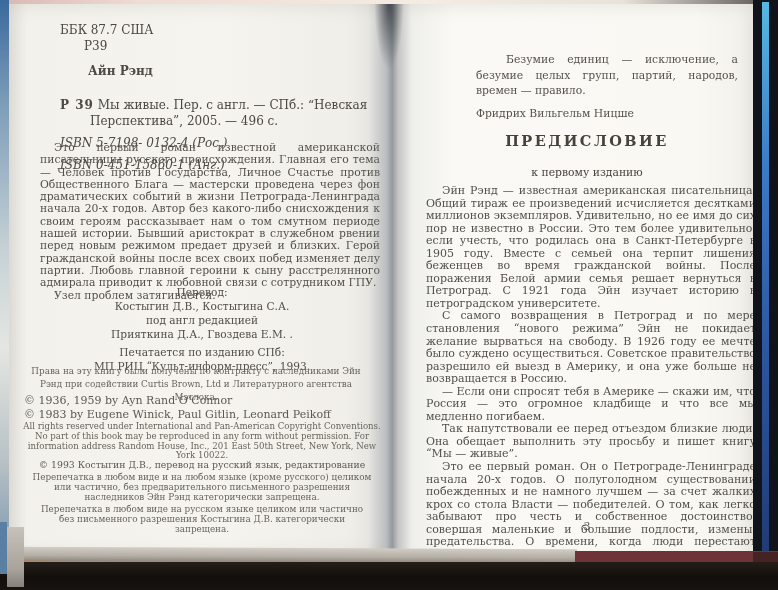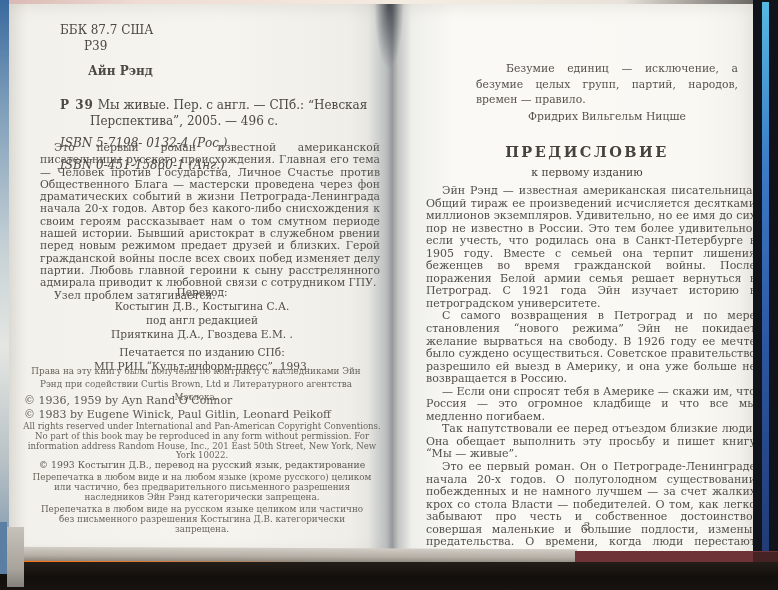"Безумие единиц — исключение, а" #epigraph { top: 57px -> 48px }
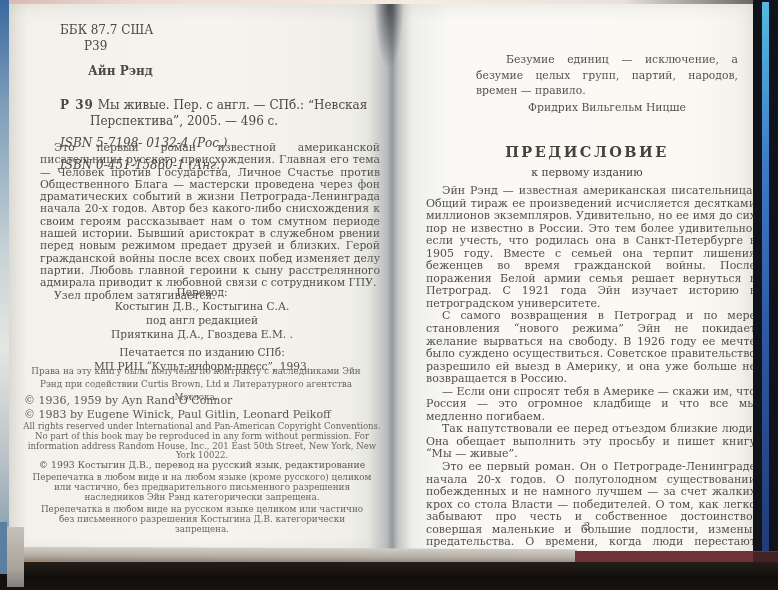"Фридрих Вильгельм Ницше" #epigraph .attr { margin-top: 1px -> 7px; text-align: center -> left }
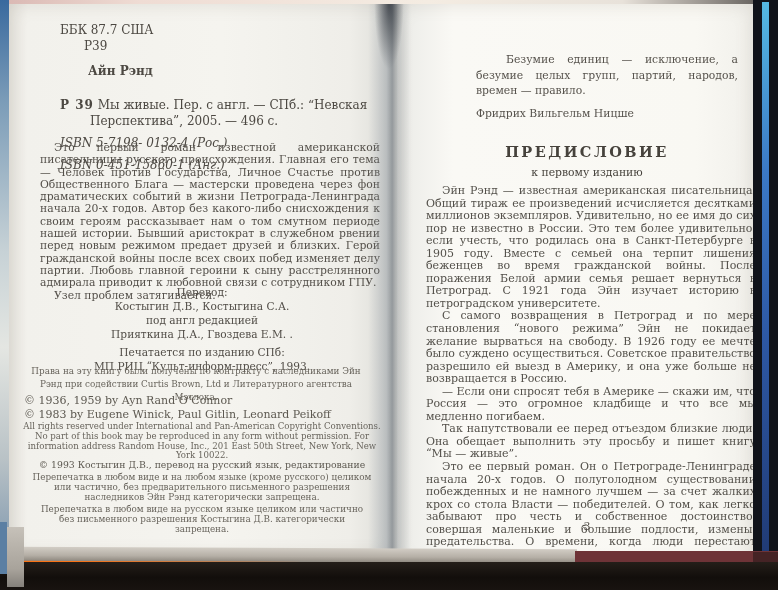"ПРЕДИСЛОВИЕ" #preface-heading { top: 139px -> 128px }
